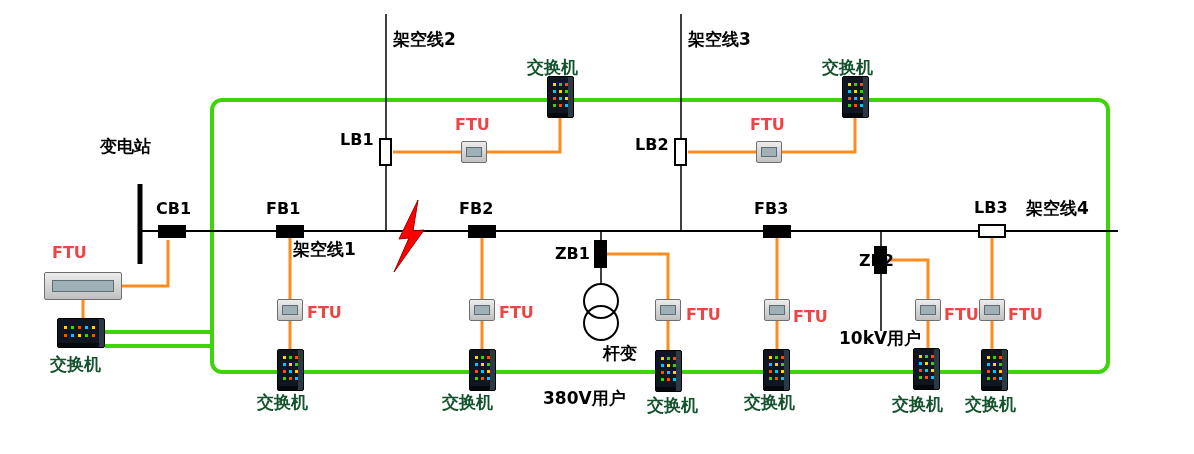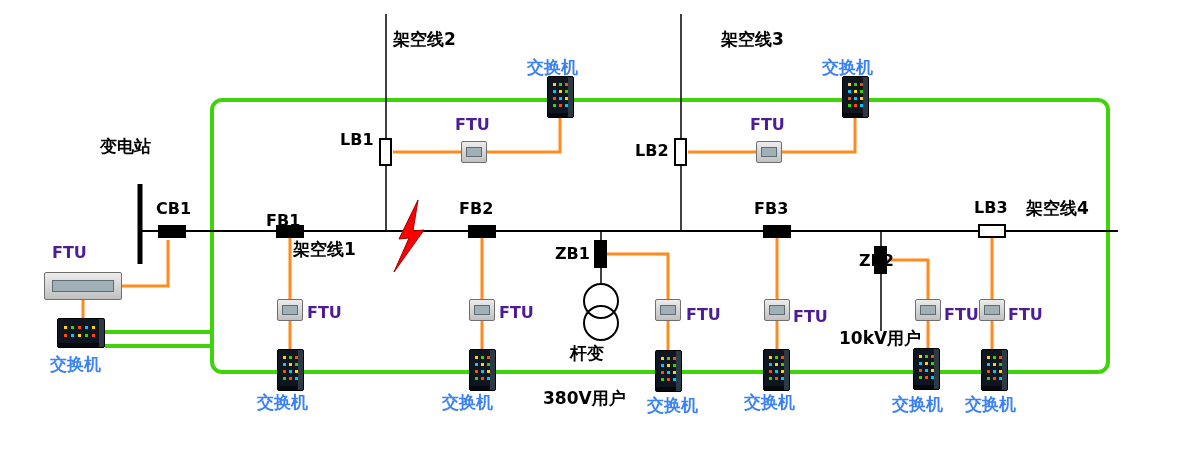"架空线3" div.lbl { left: 721px -> 688px }
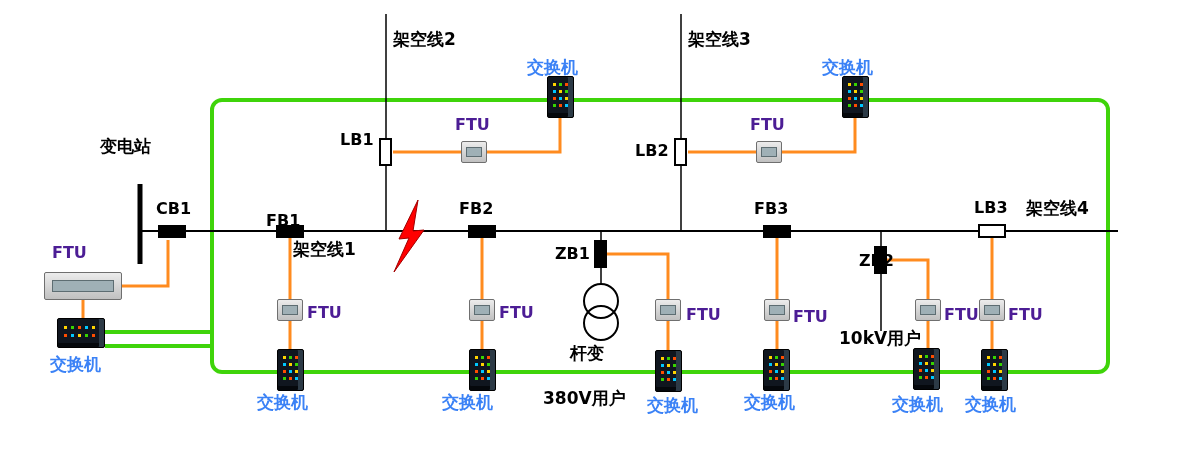"交换机" .lbl.blue { color: #3b82f6 -> #14532d }
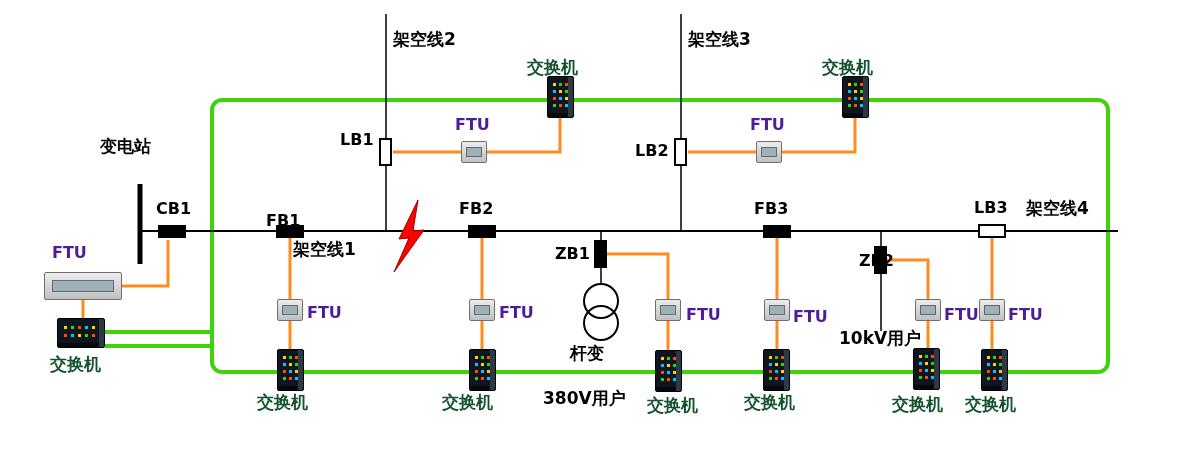"FTU" .lbl.red { color: #4c1d95 -> #ef4444 }
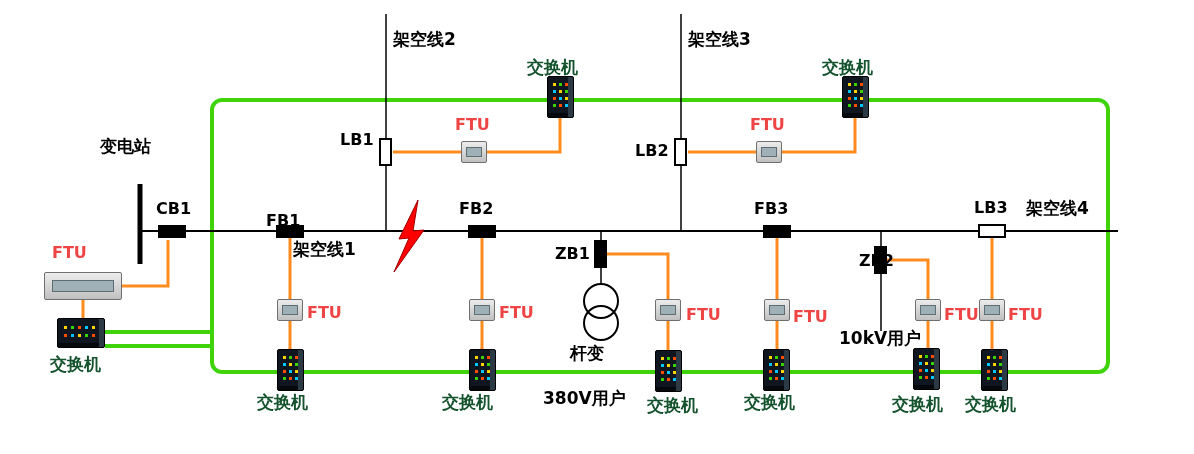"LB2" div.lbl { top: 142px -> 136px }
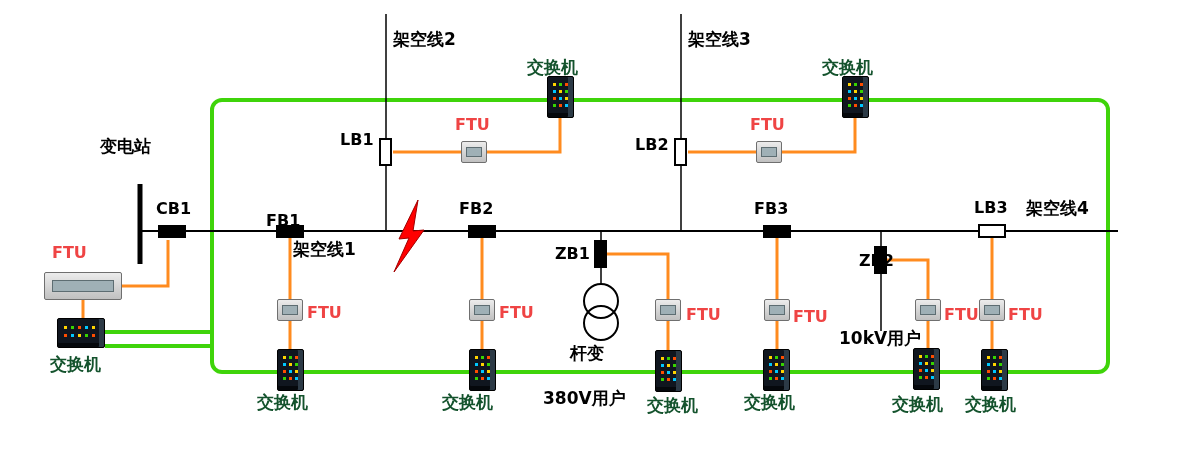"FB1" div.lbl { top: 212px -> 200px }
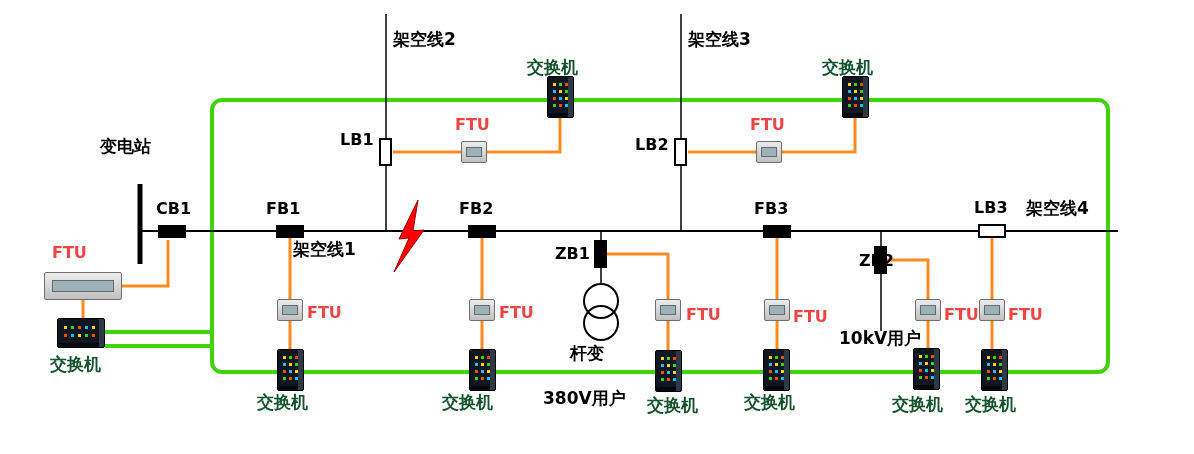"杆变" div.lbl { left: 570px -> 603px }
